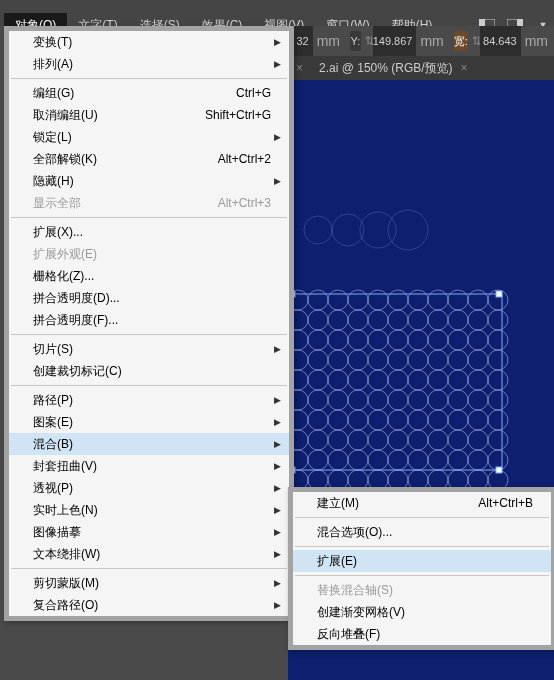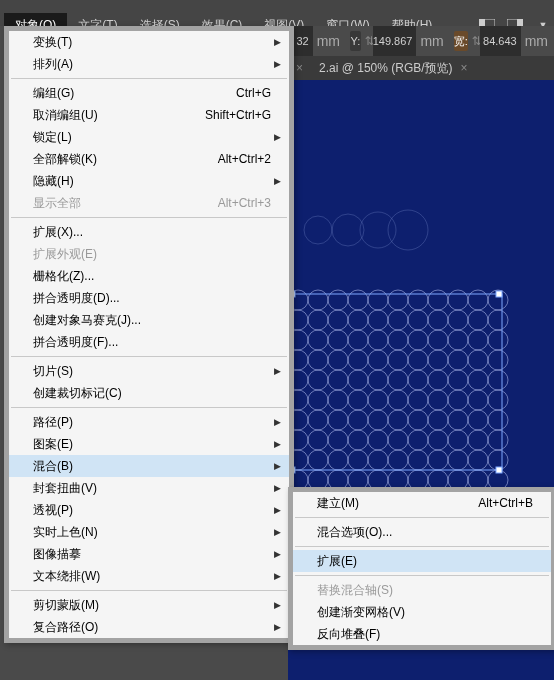"创建对象马赛克(J)..." div.row { html: <div> <span>创建对象马赛克(J)...</span> </div> -> none }
